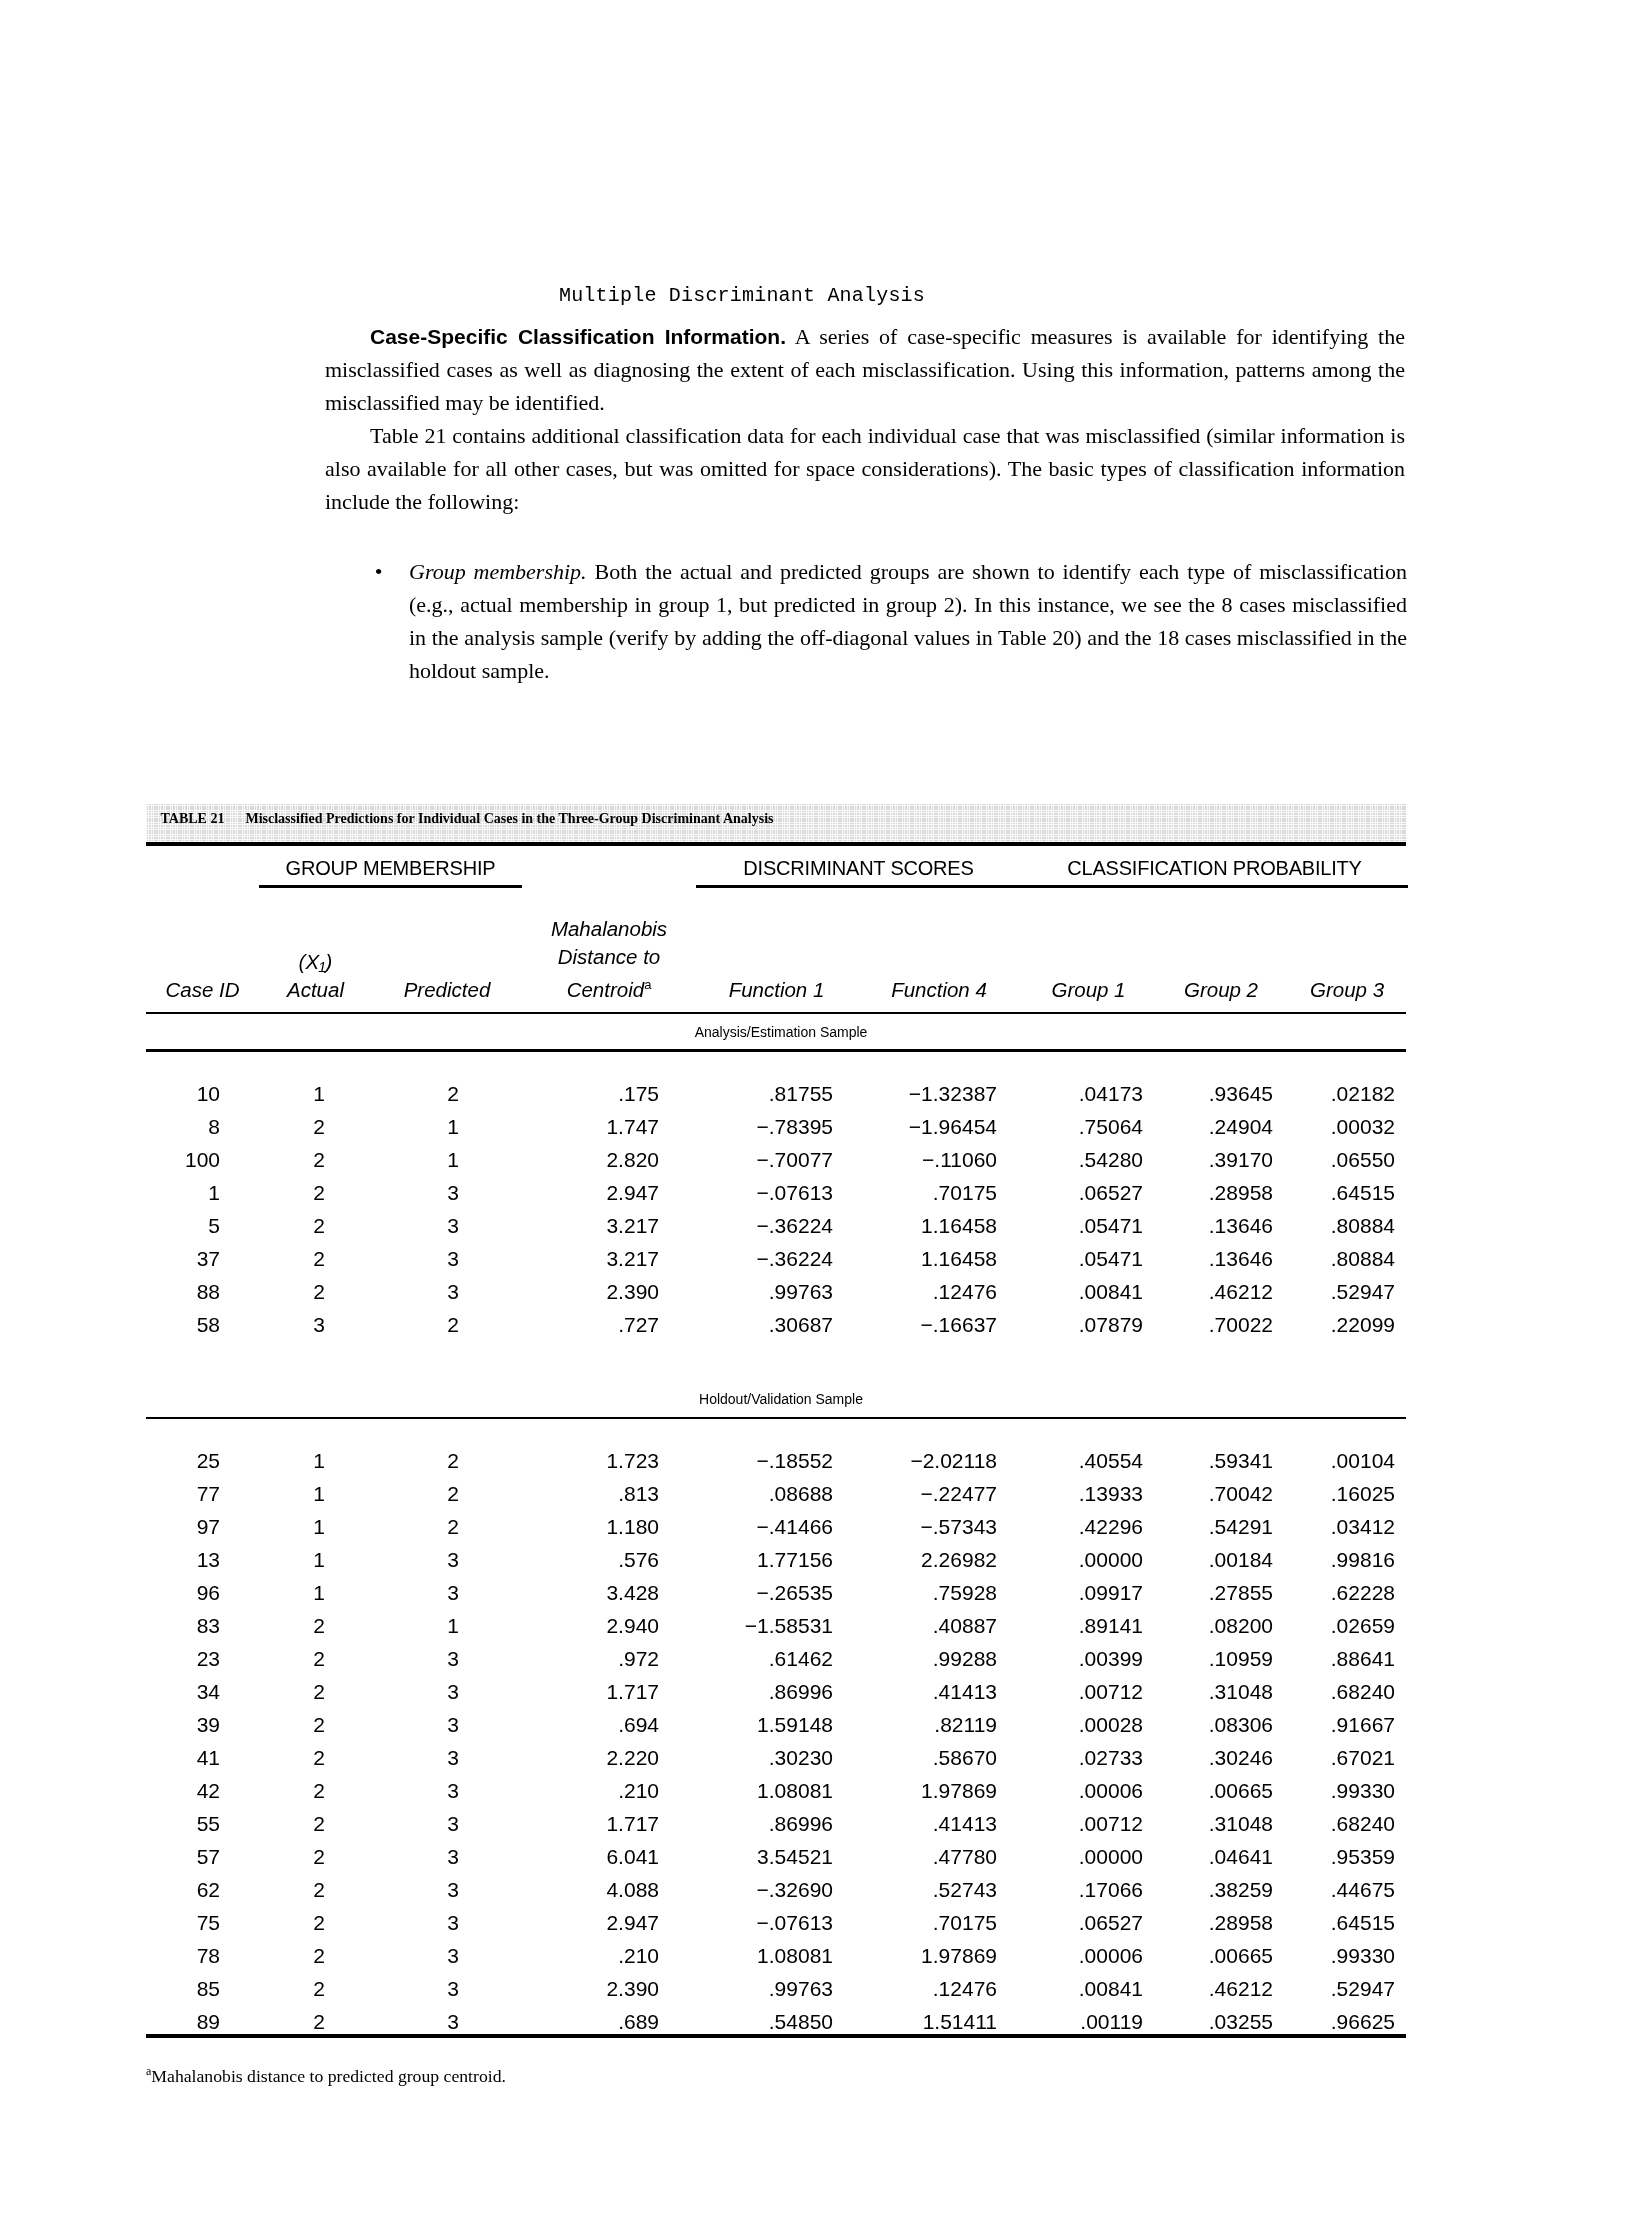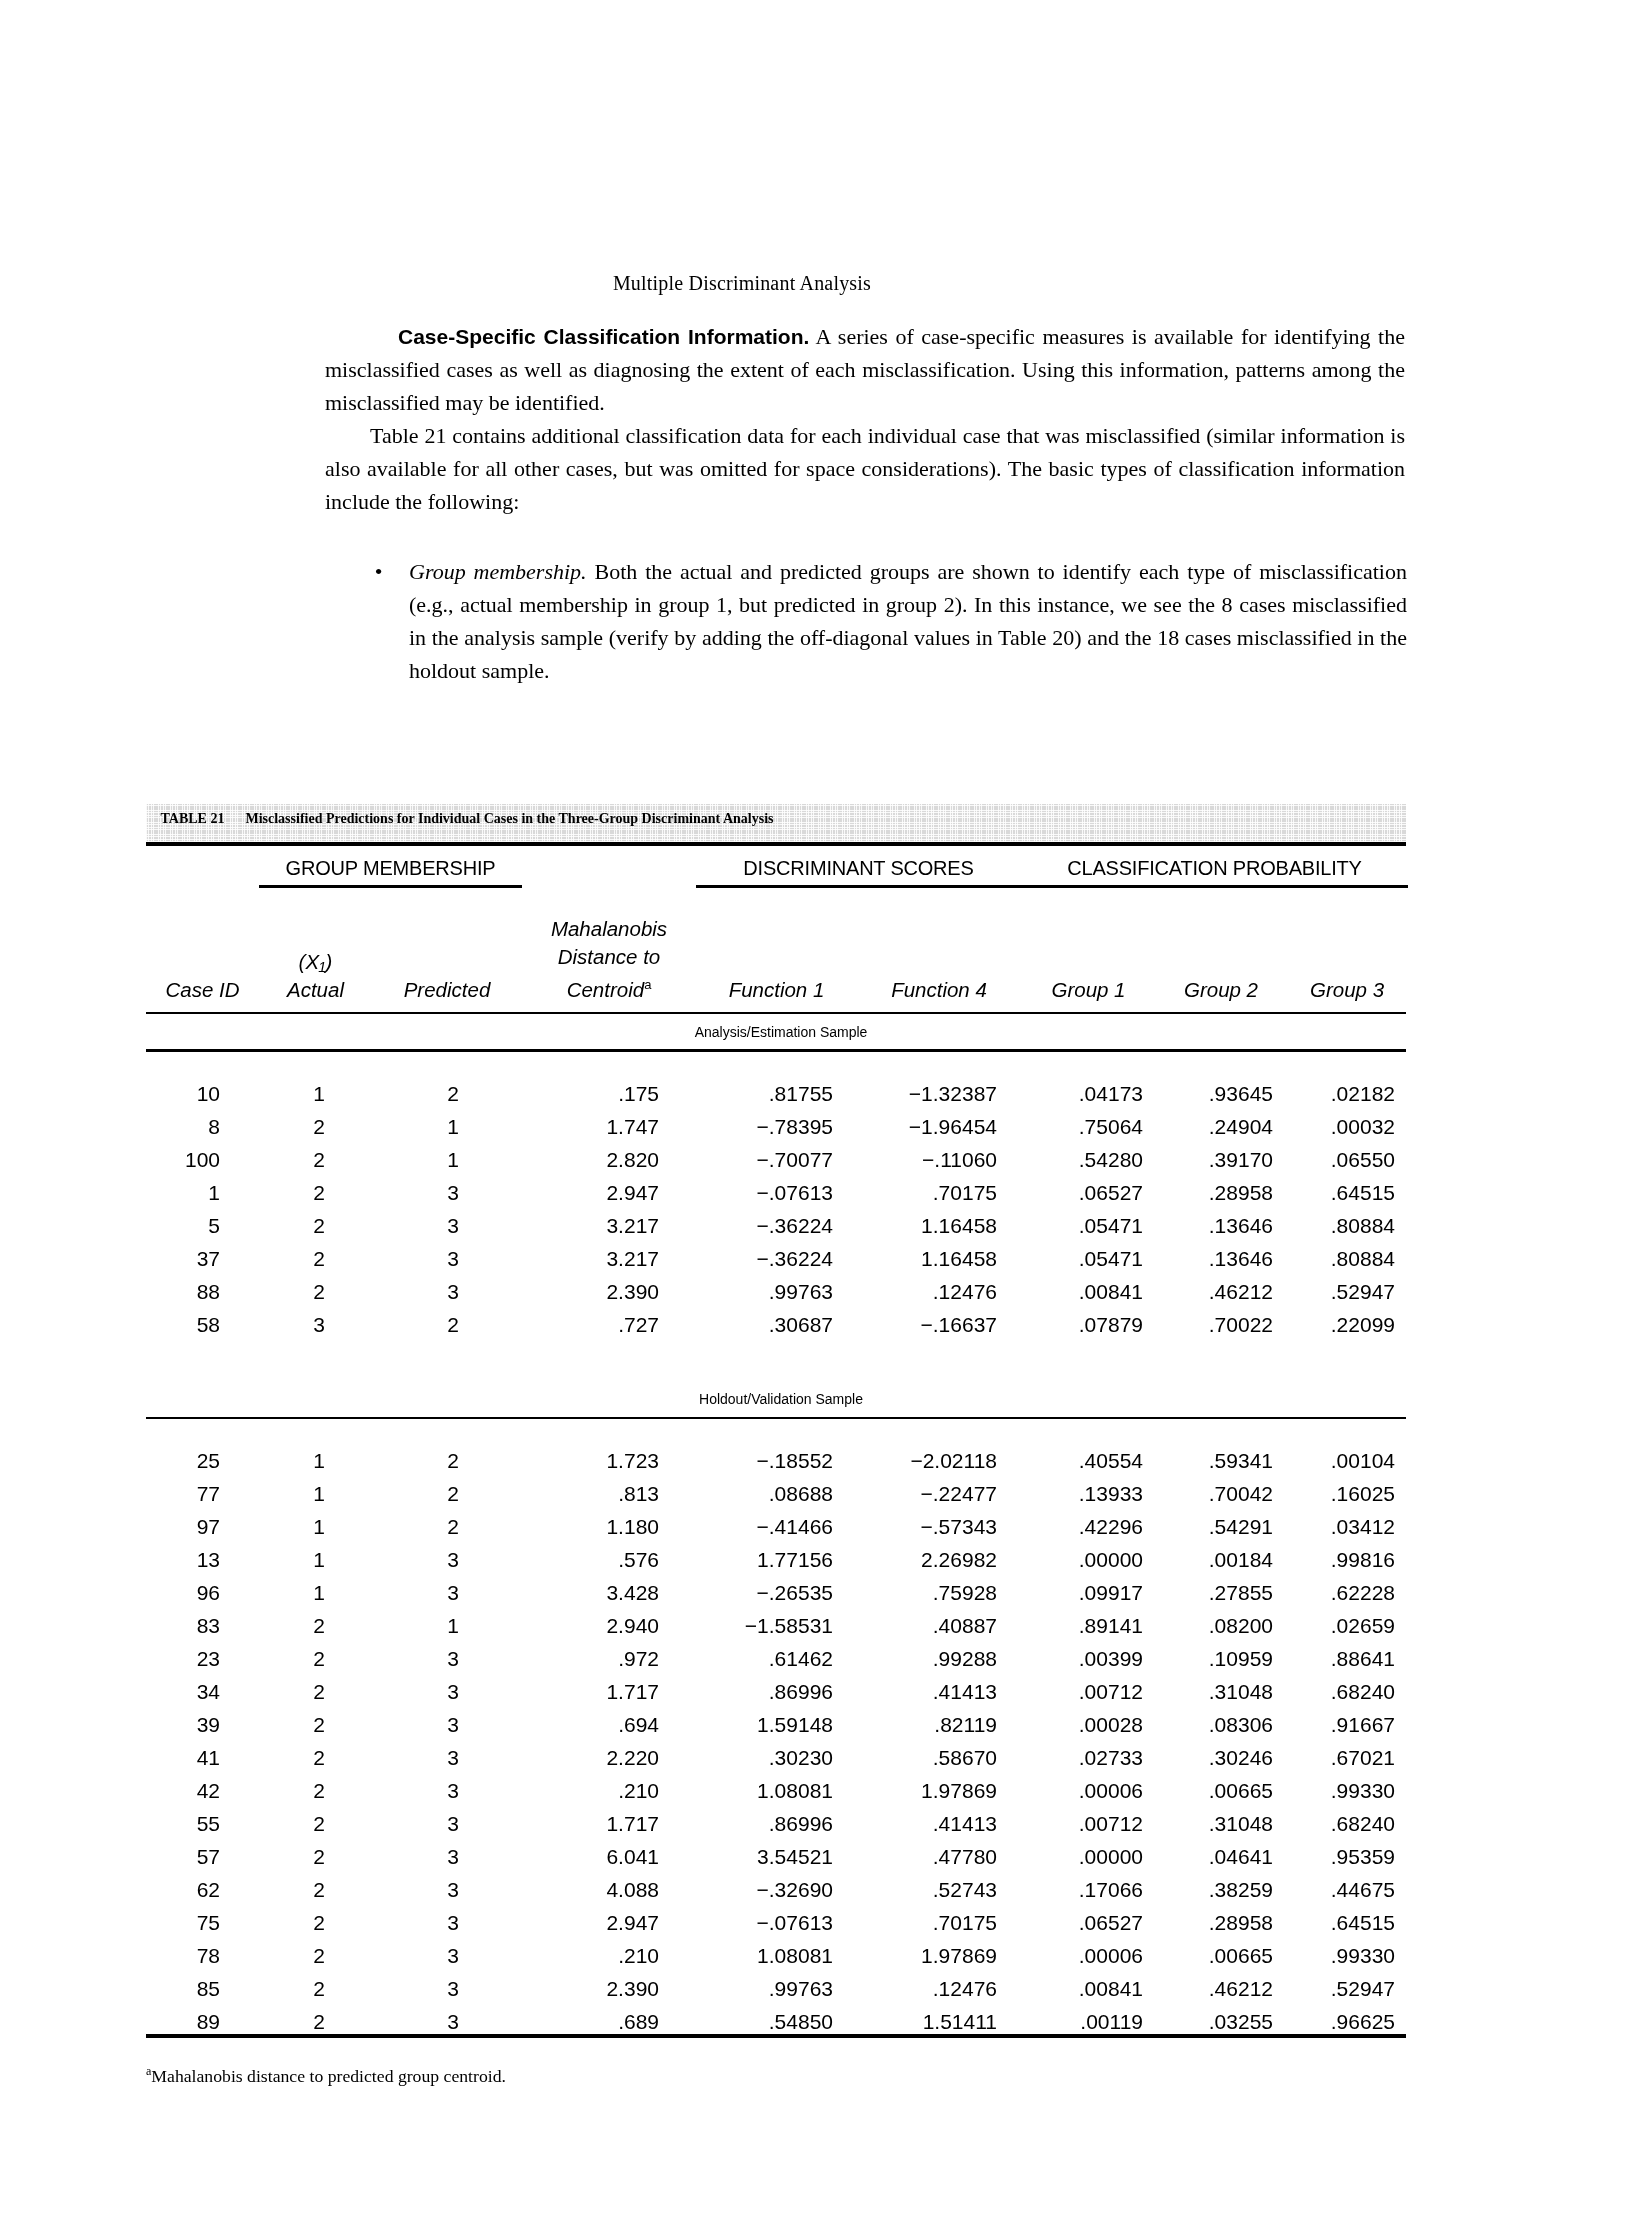"Multiple Discriminant Analysis" .running-head { font-family: Liberation Serif, serif -> Liberation Mono, monospace; top: 272px -> 284px }
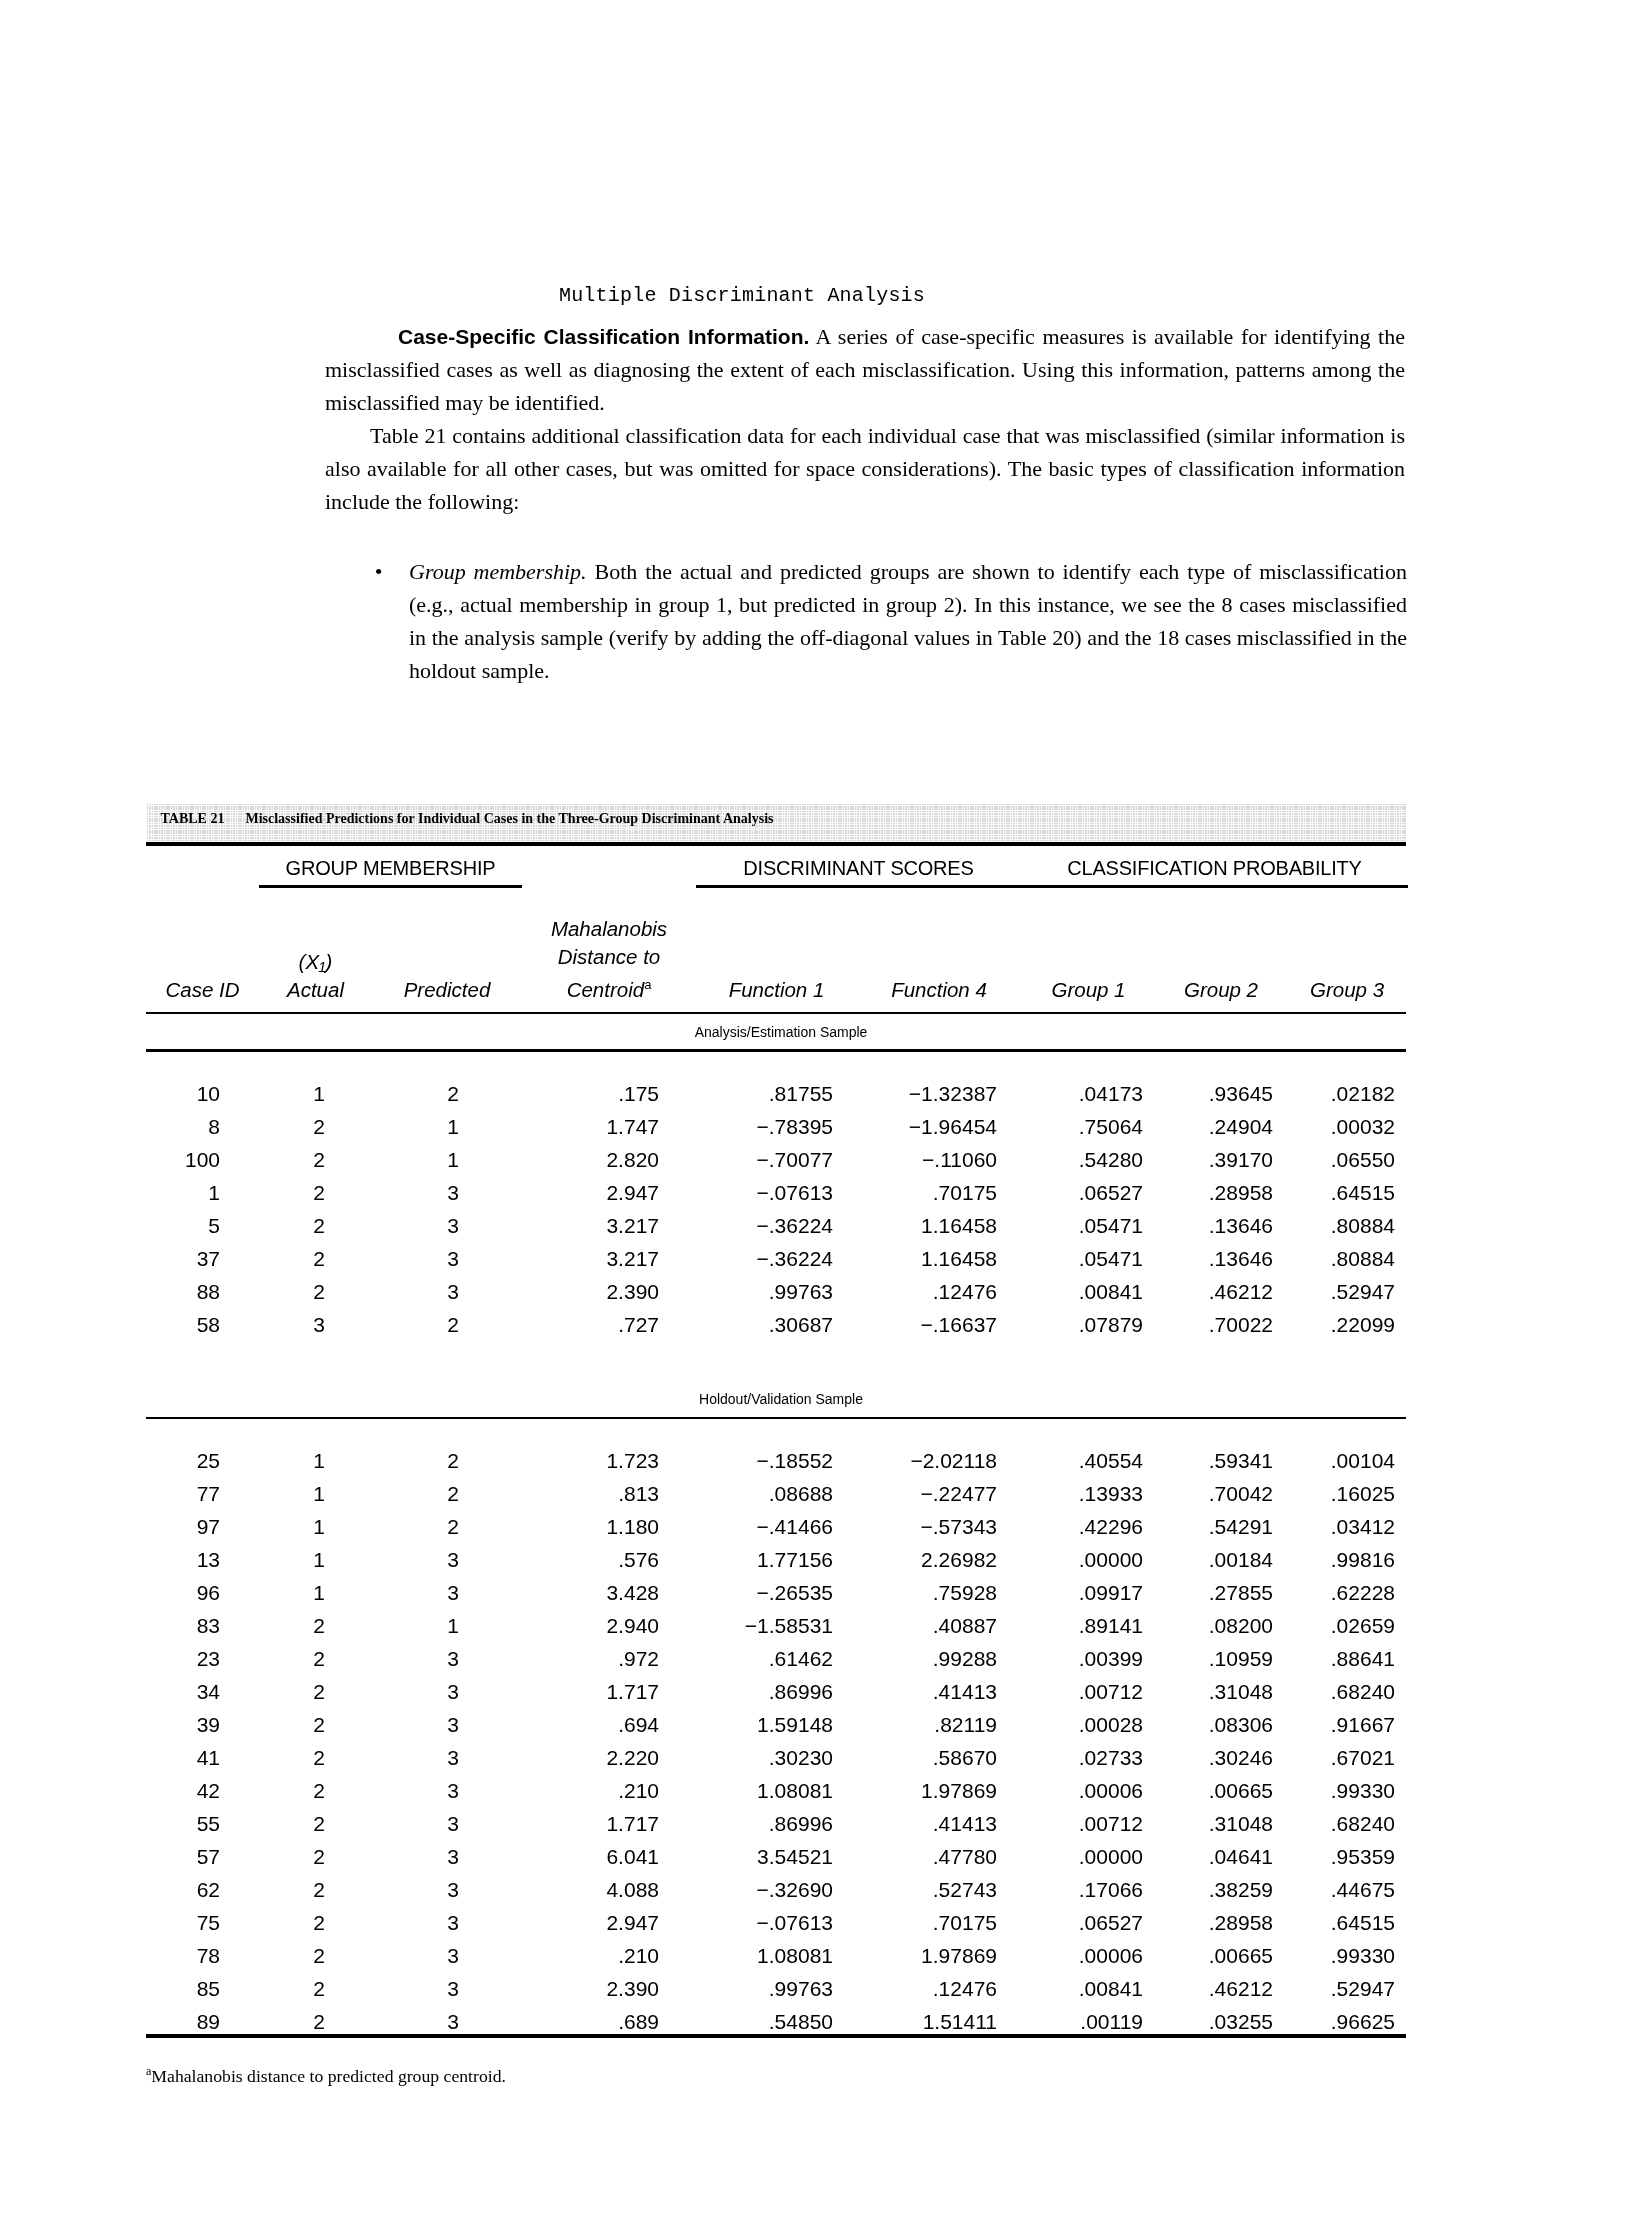"Case-Specific Classification" .lead-in { margin-left: 28px -> none }
